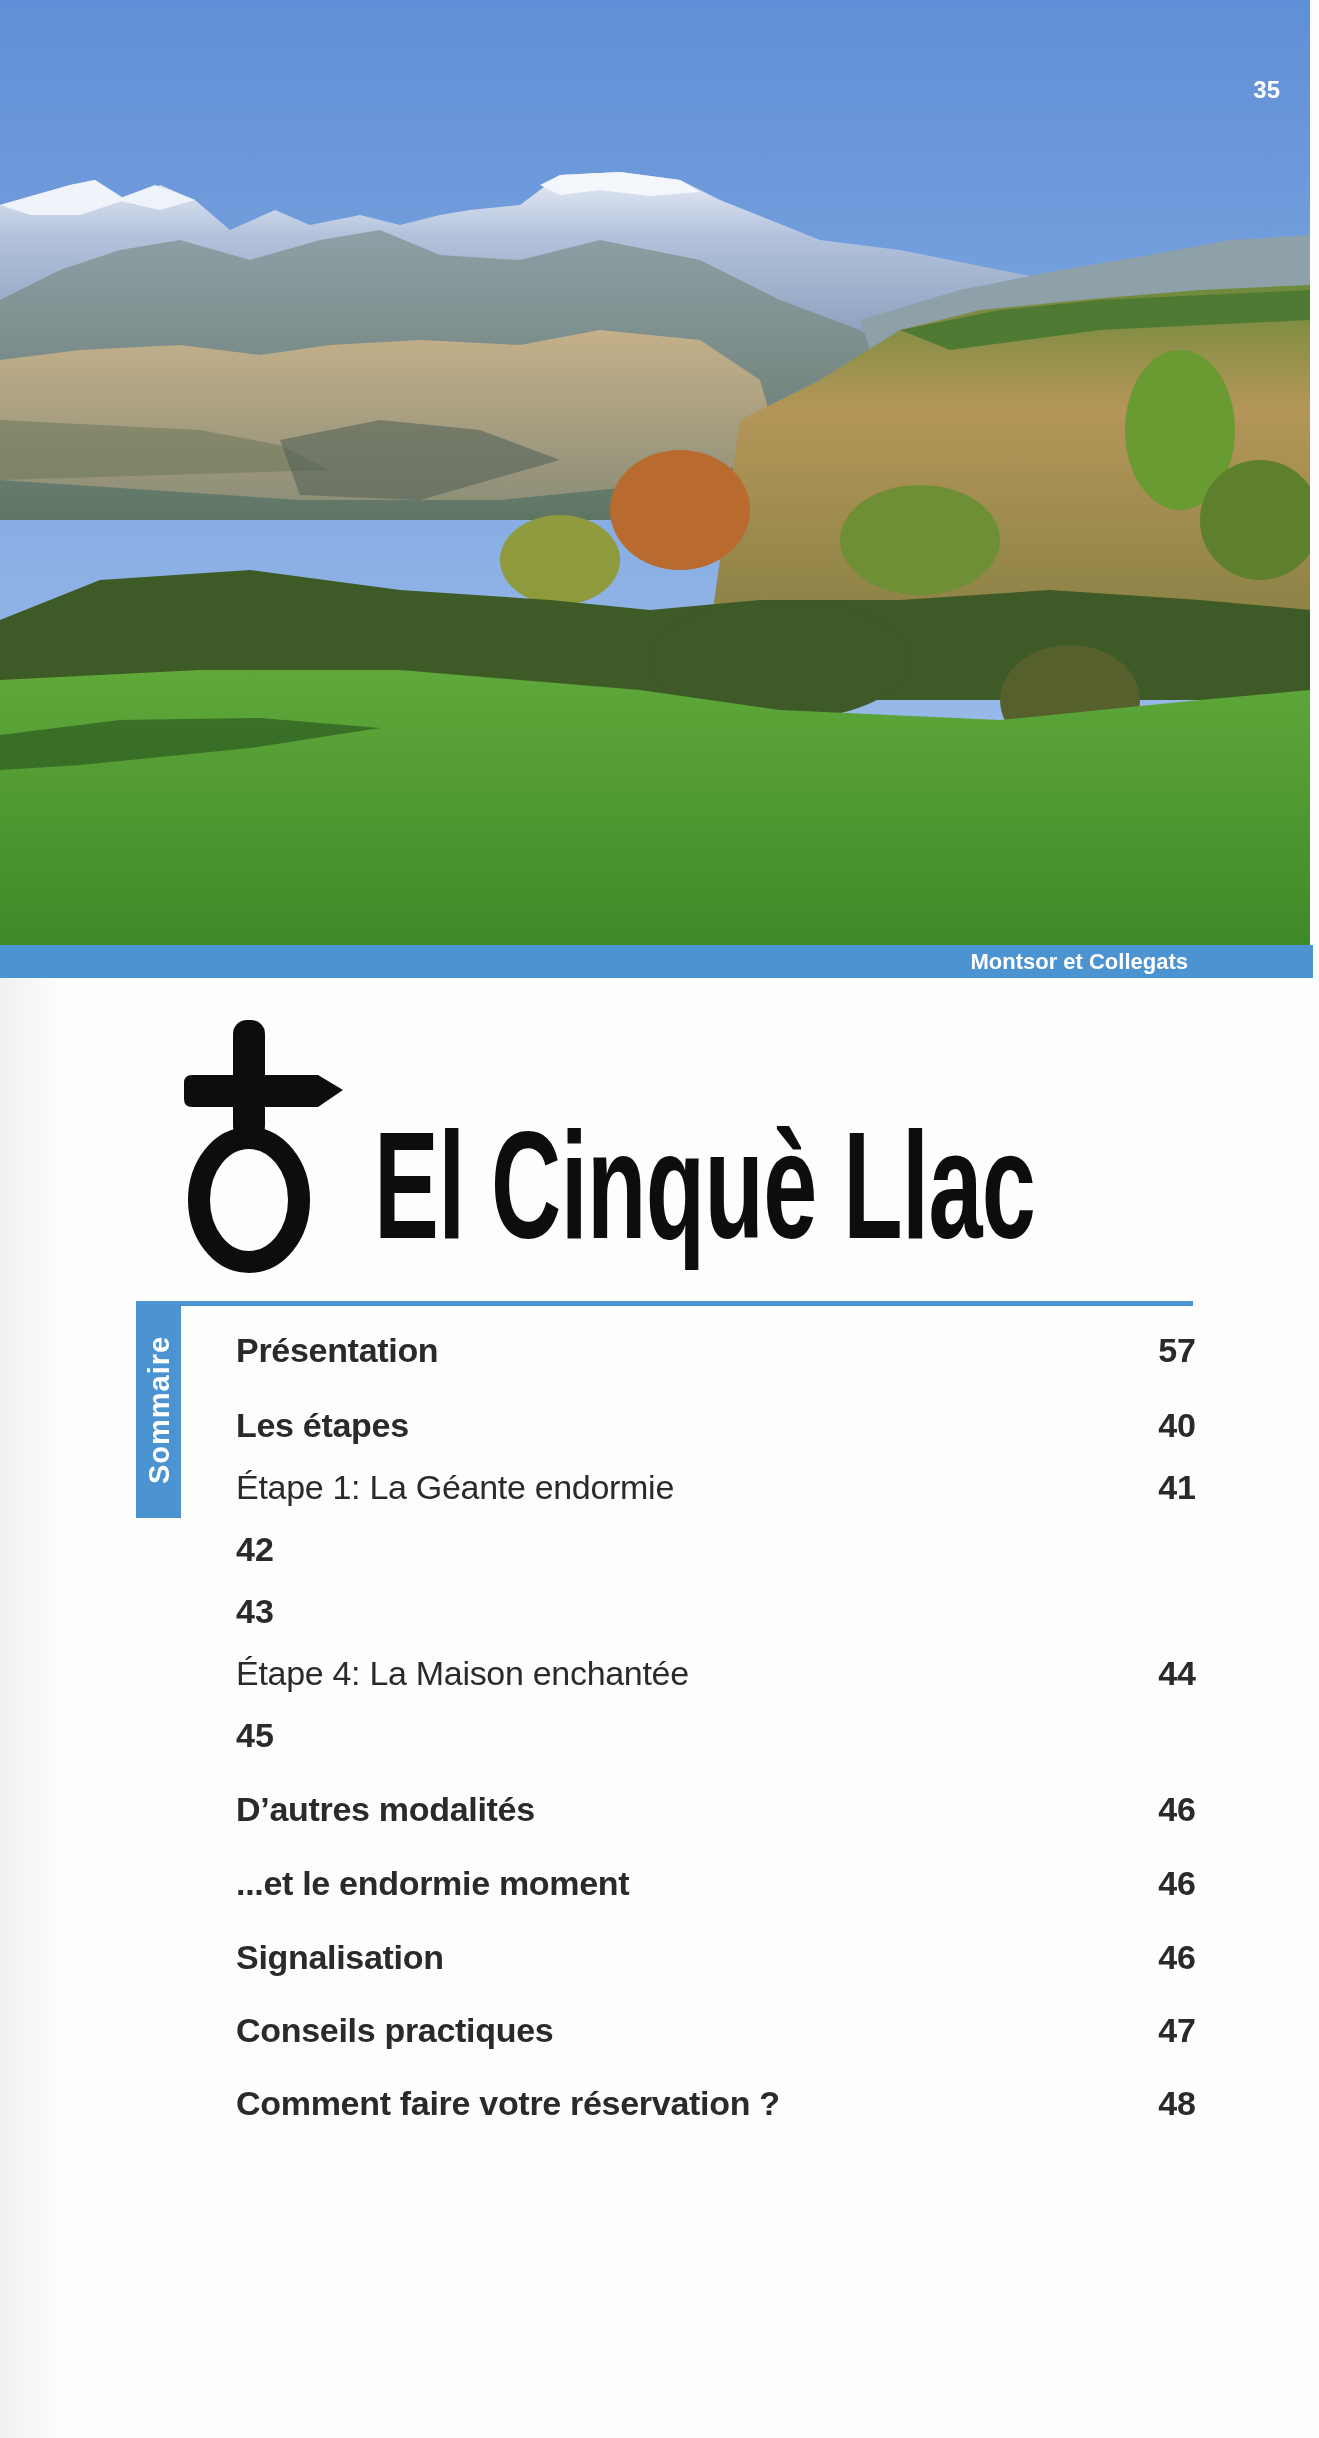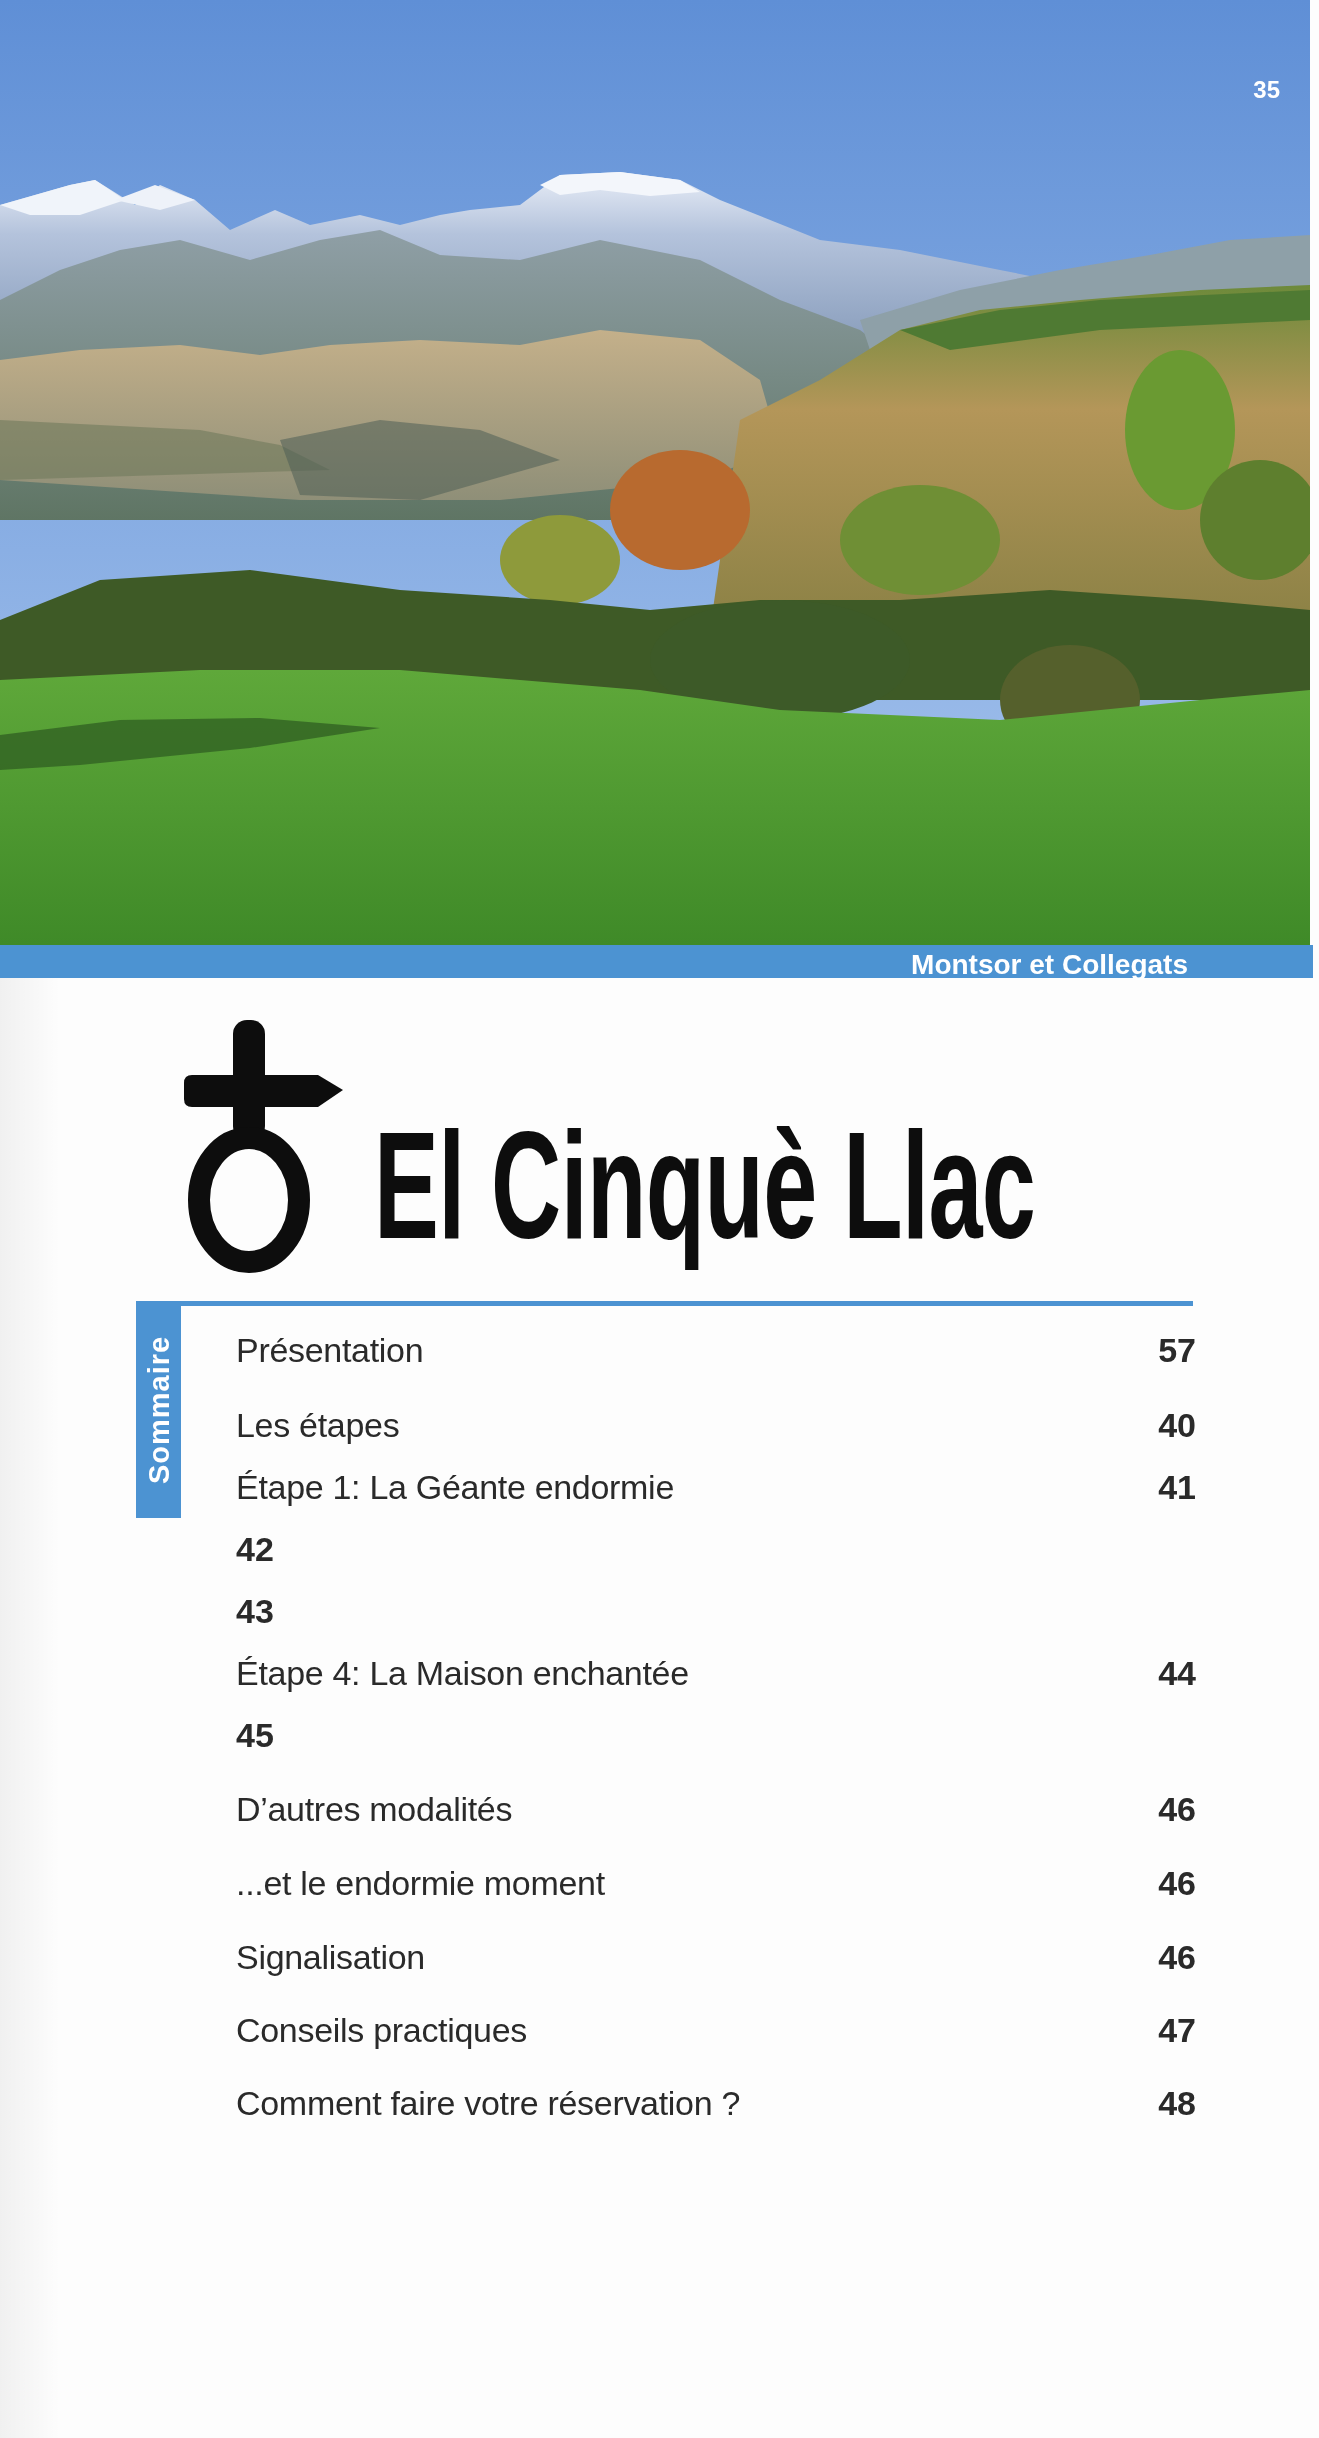"Montsor et Collegats" .caption-text { font-size: 28px -> 22px }
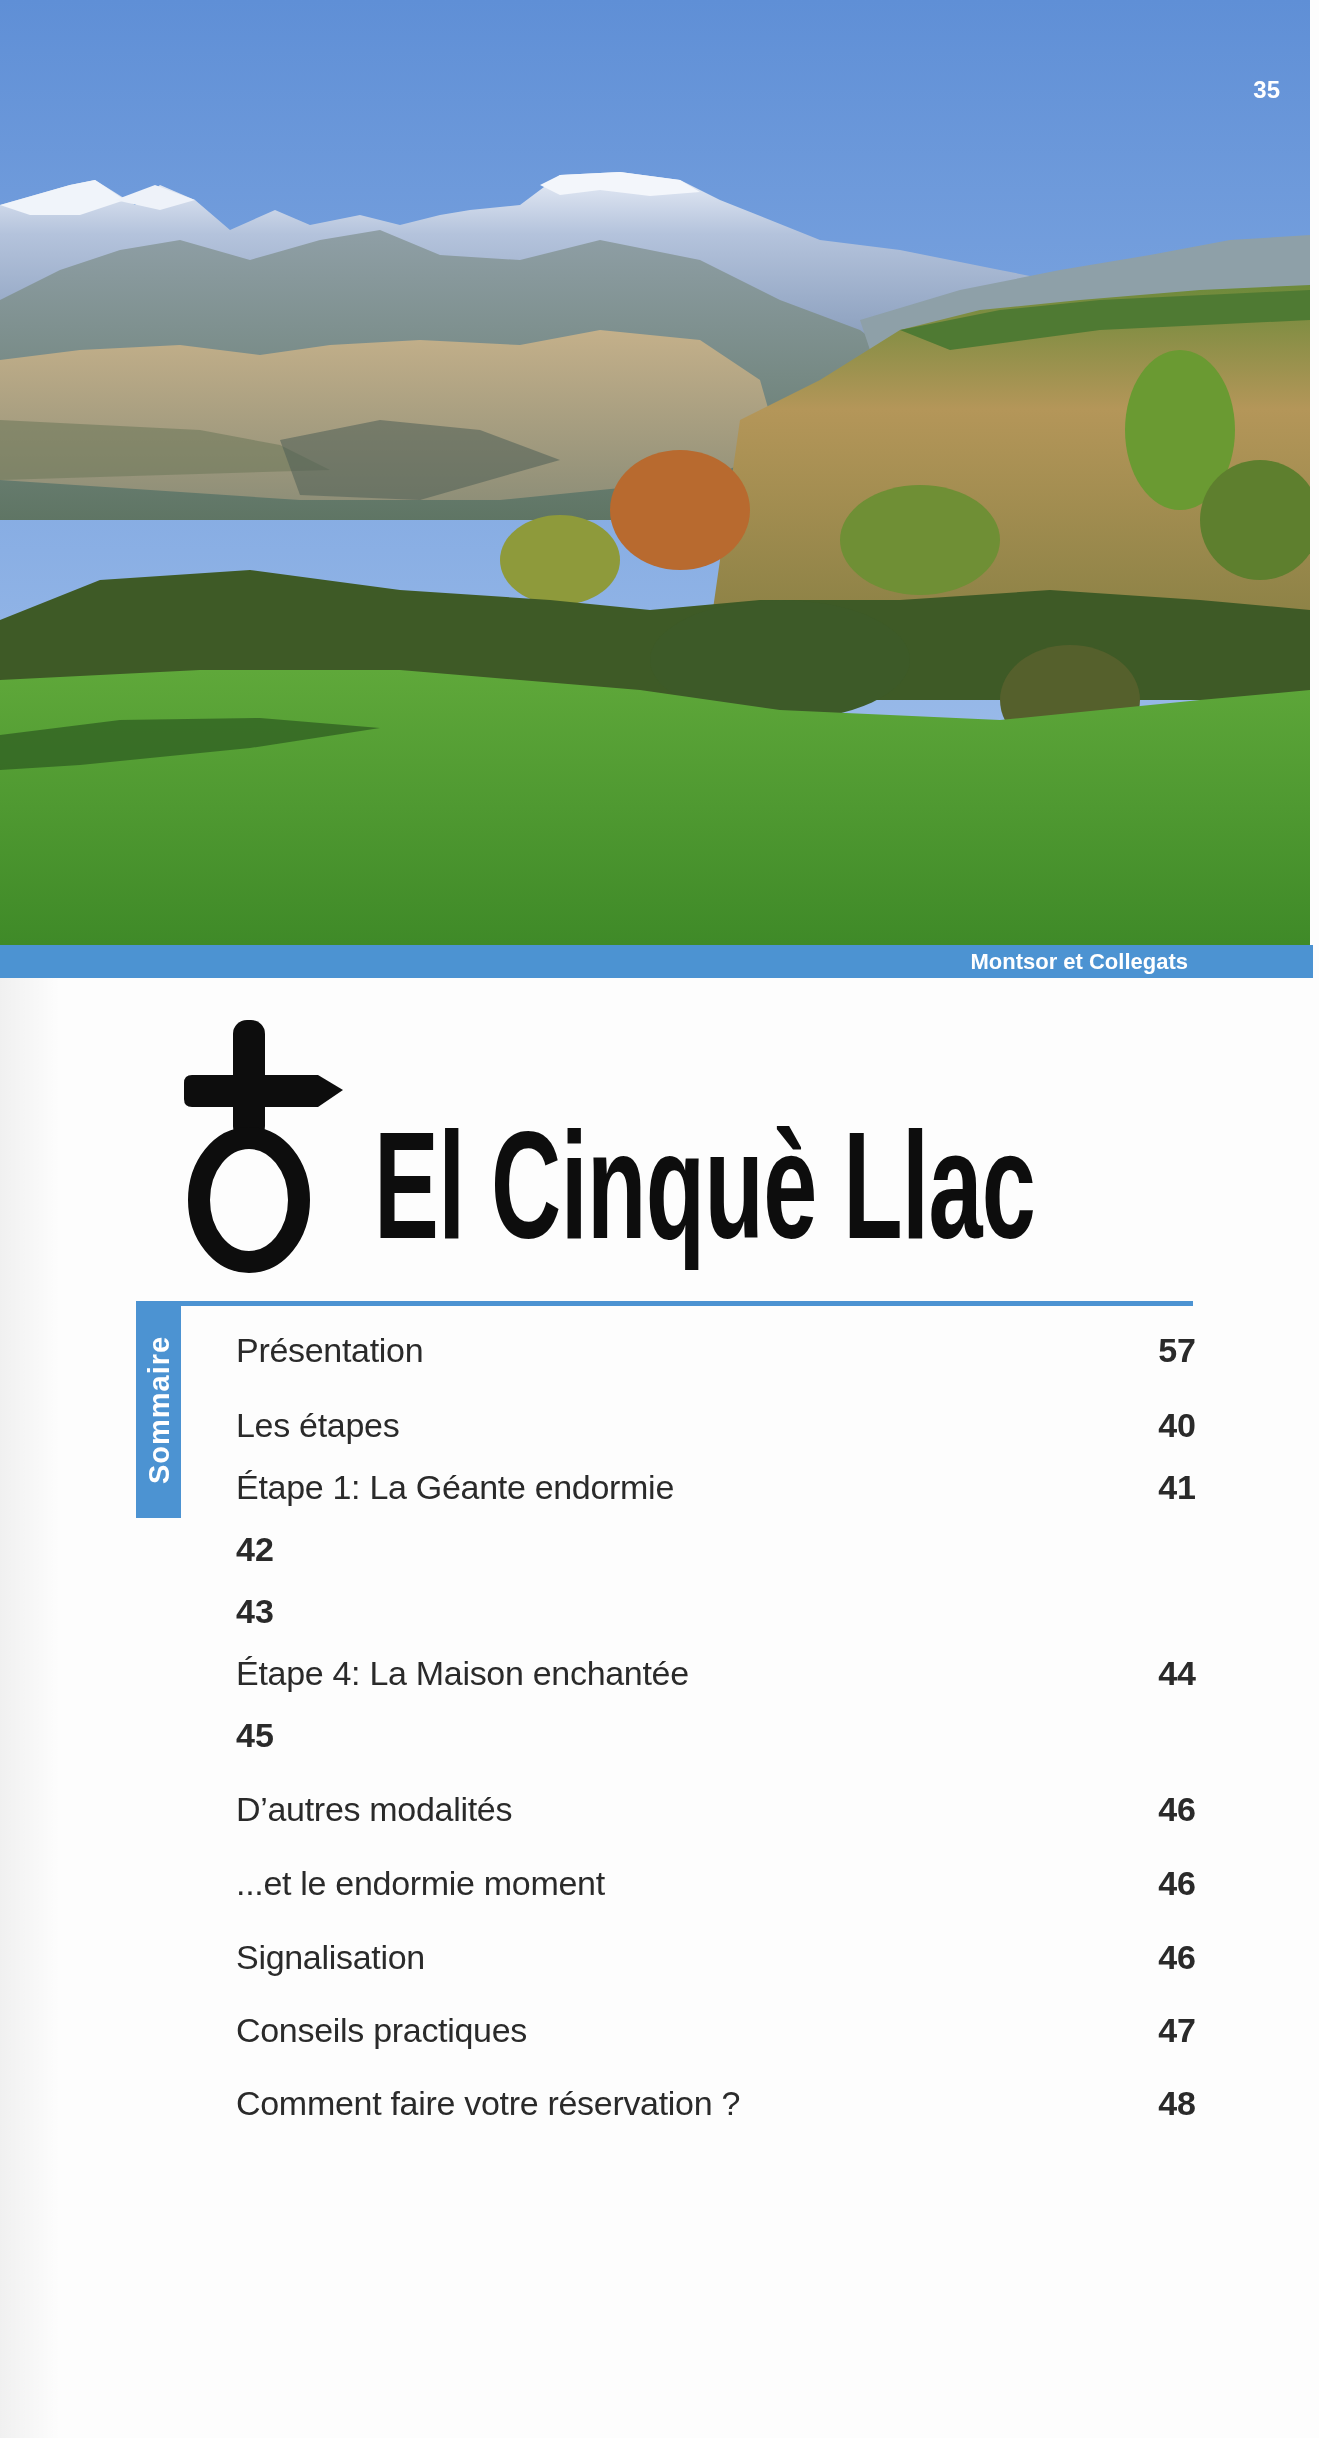"Présentation" .toc-row.bold .toc-label { font-weight: normal -> bold }
